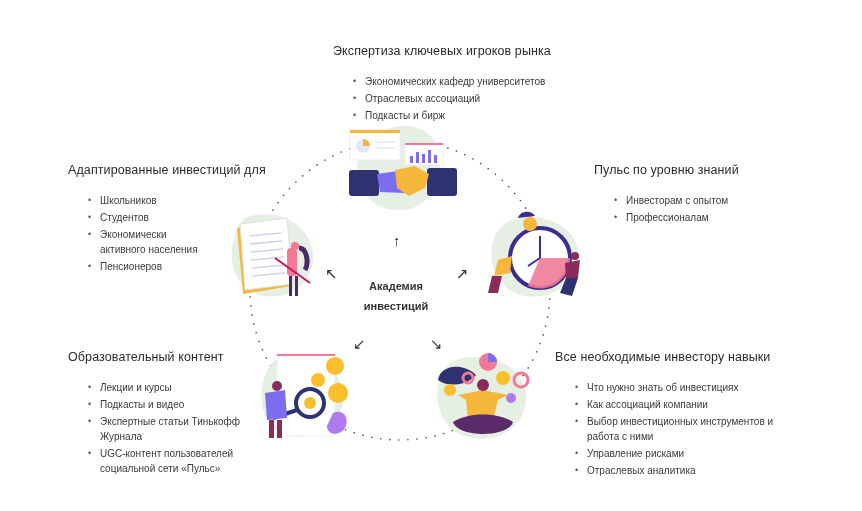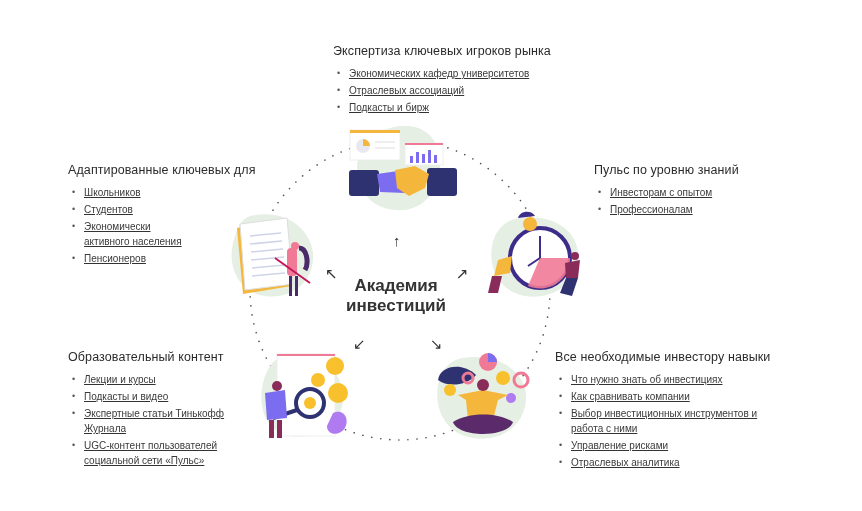"Экономических кафедр университетов" .block ul { margin: 0 -> 16px; text-decoration: underline -> none }
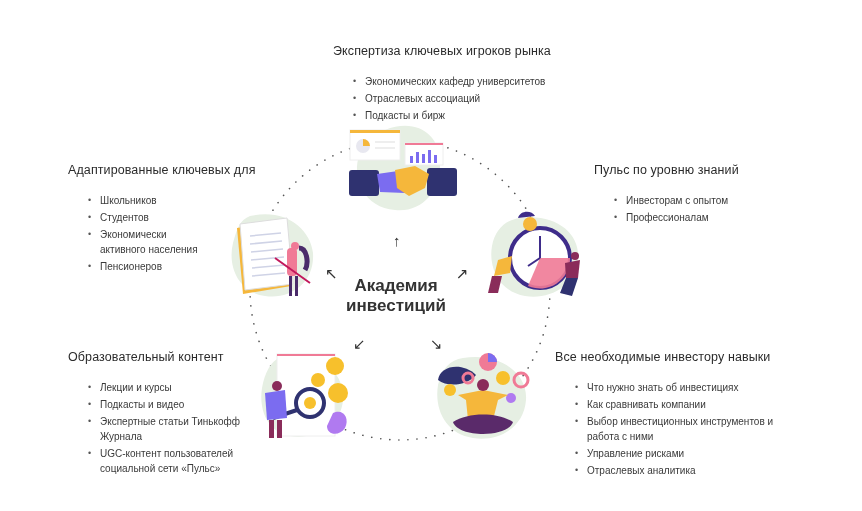"Адаптированные ключевых для" h3 { text: ключевых -> инвестиций }
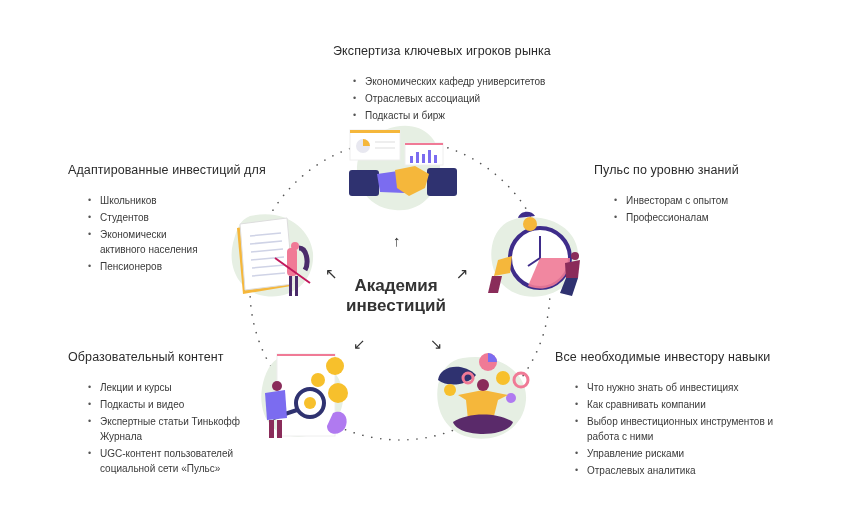"Академия" .center-title { font-size: 17px -> 11px }
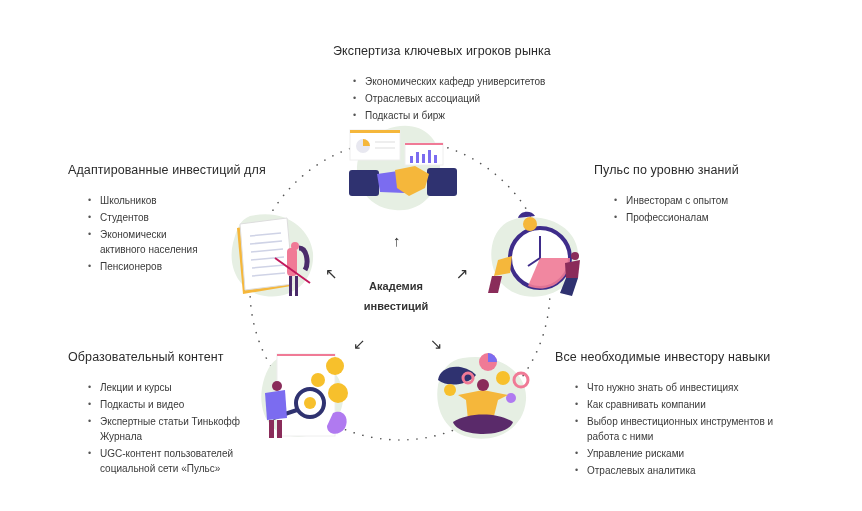"Как сравнивать компании" li { text: сравнивать -> ассоциаций }
